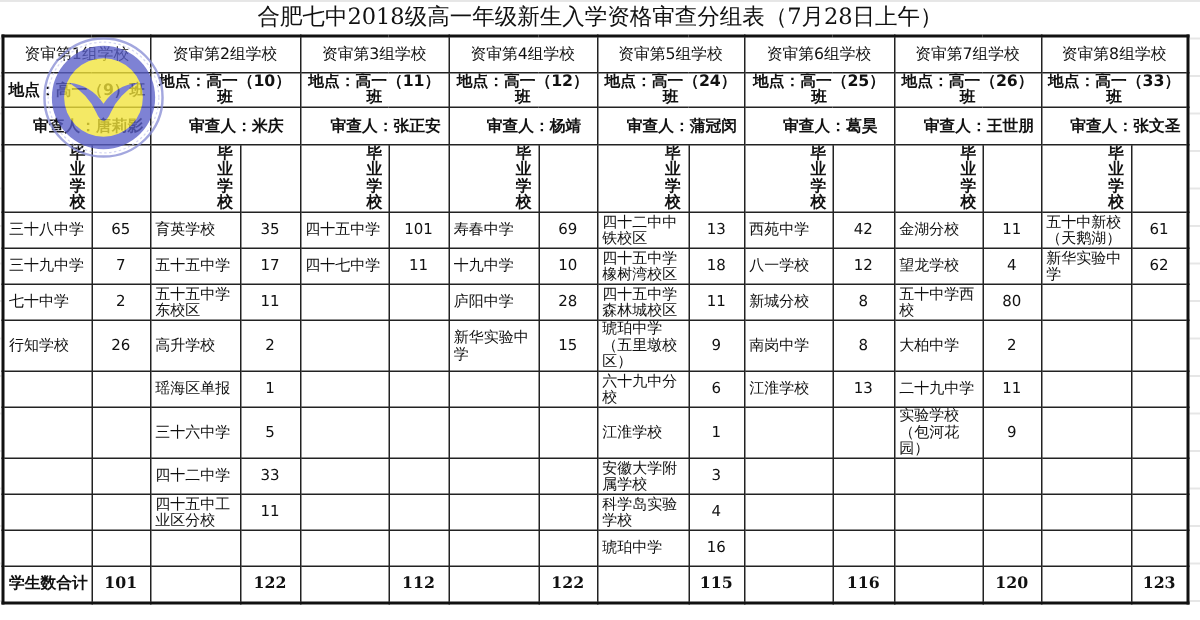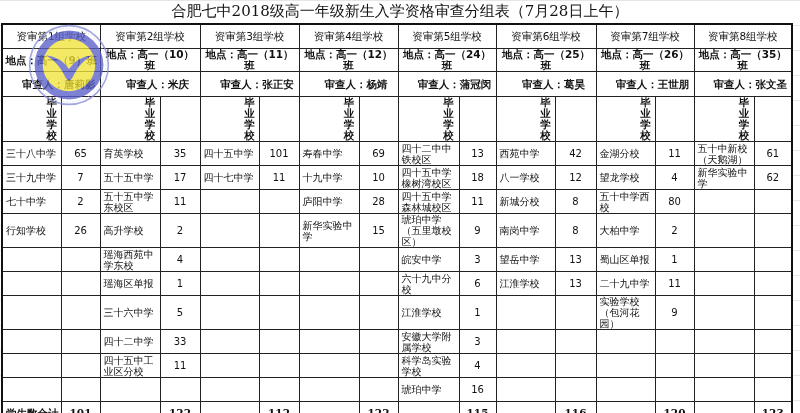"地点：高一（35）班" td { text: 35 -> 33 }
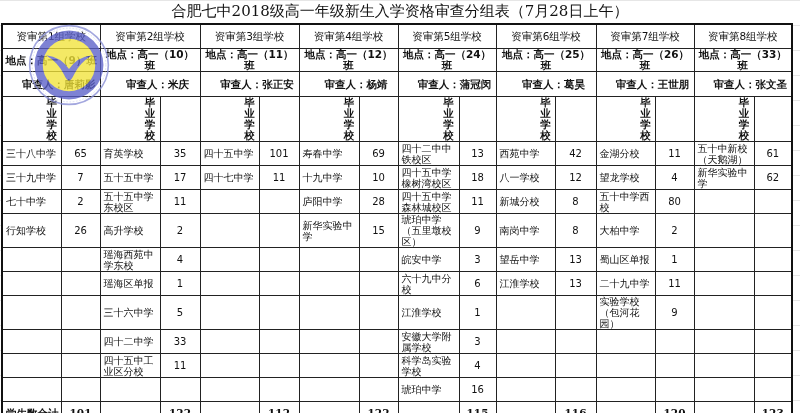"瑶海西苑中学东校" tr.data { html: <tr> <td></td> <td></td> <td>瑶海西苑中学东校</td> <td>4</td> <td></td> <td></td> <td></td> <td></td> <td>皖安中学</td> <td>3</td> <td>望岳中学</td> <td>13</td> <td>蜀山区单报</td> <td>1</td> <td></td> <td></td> </tr> -> none }
